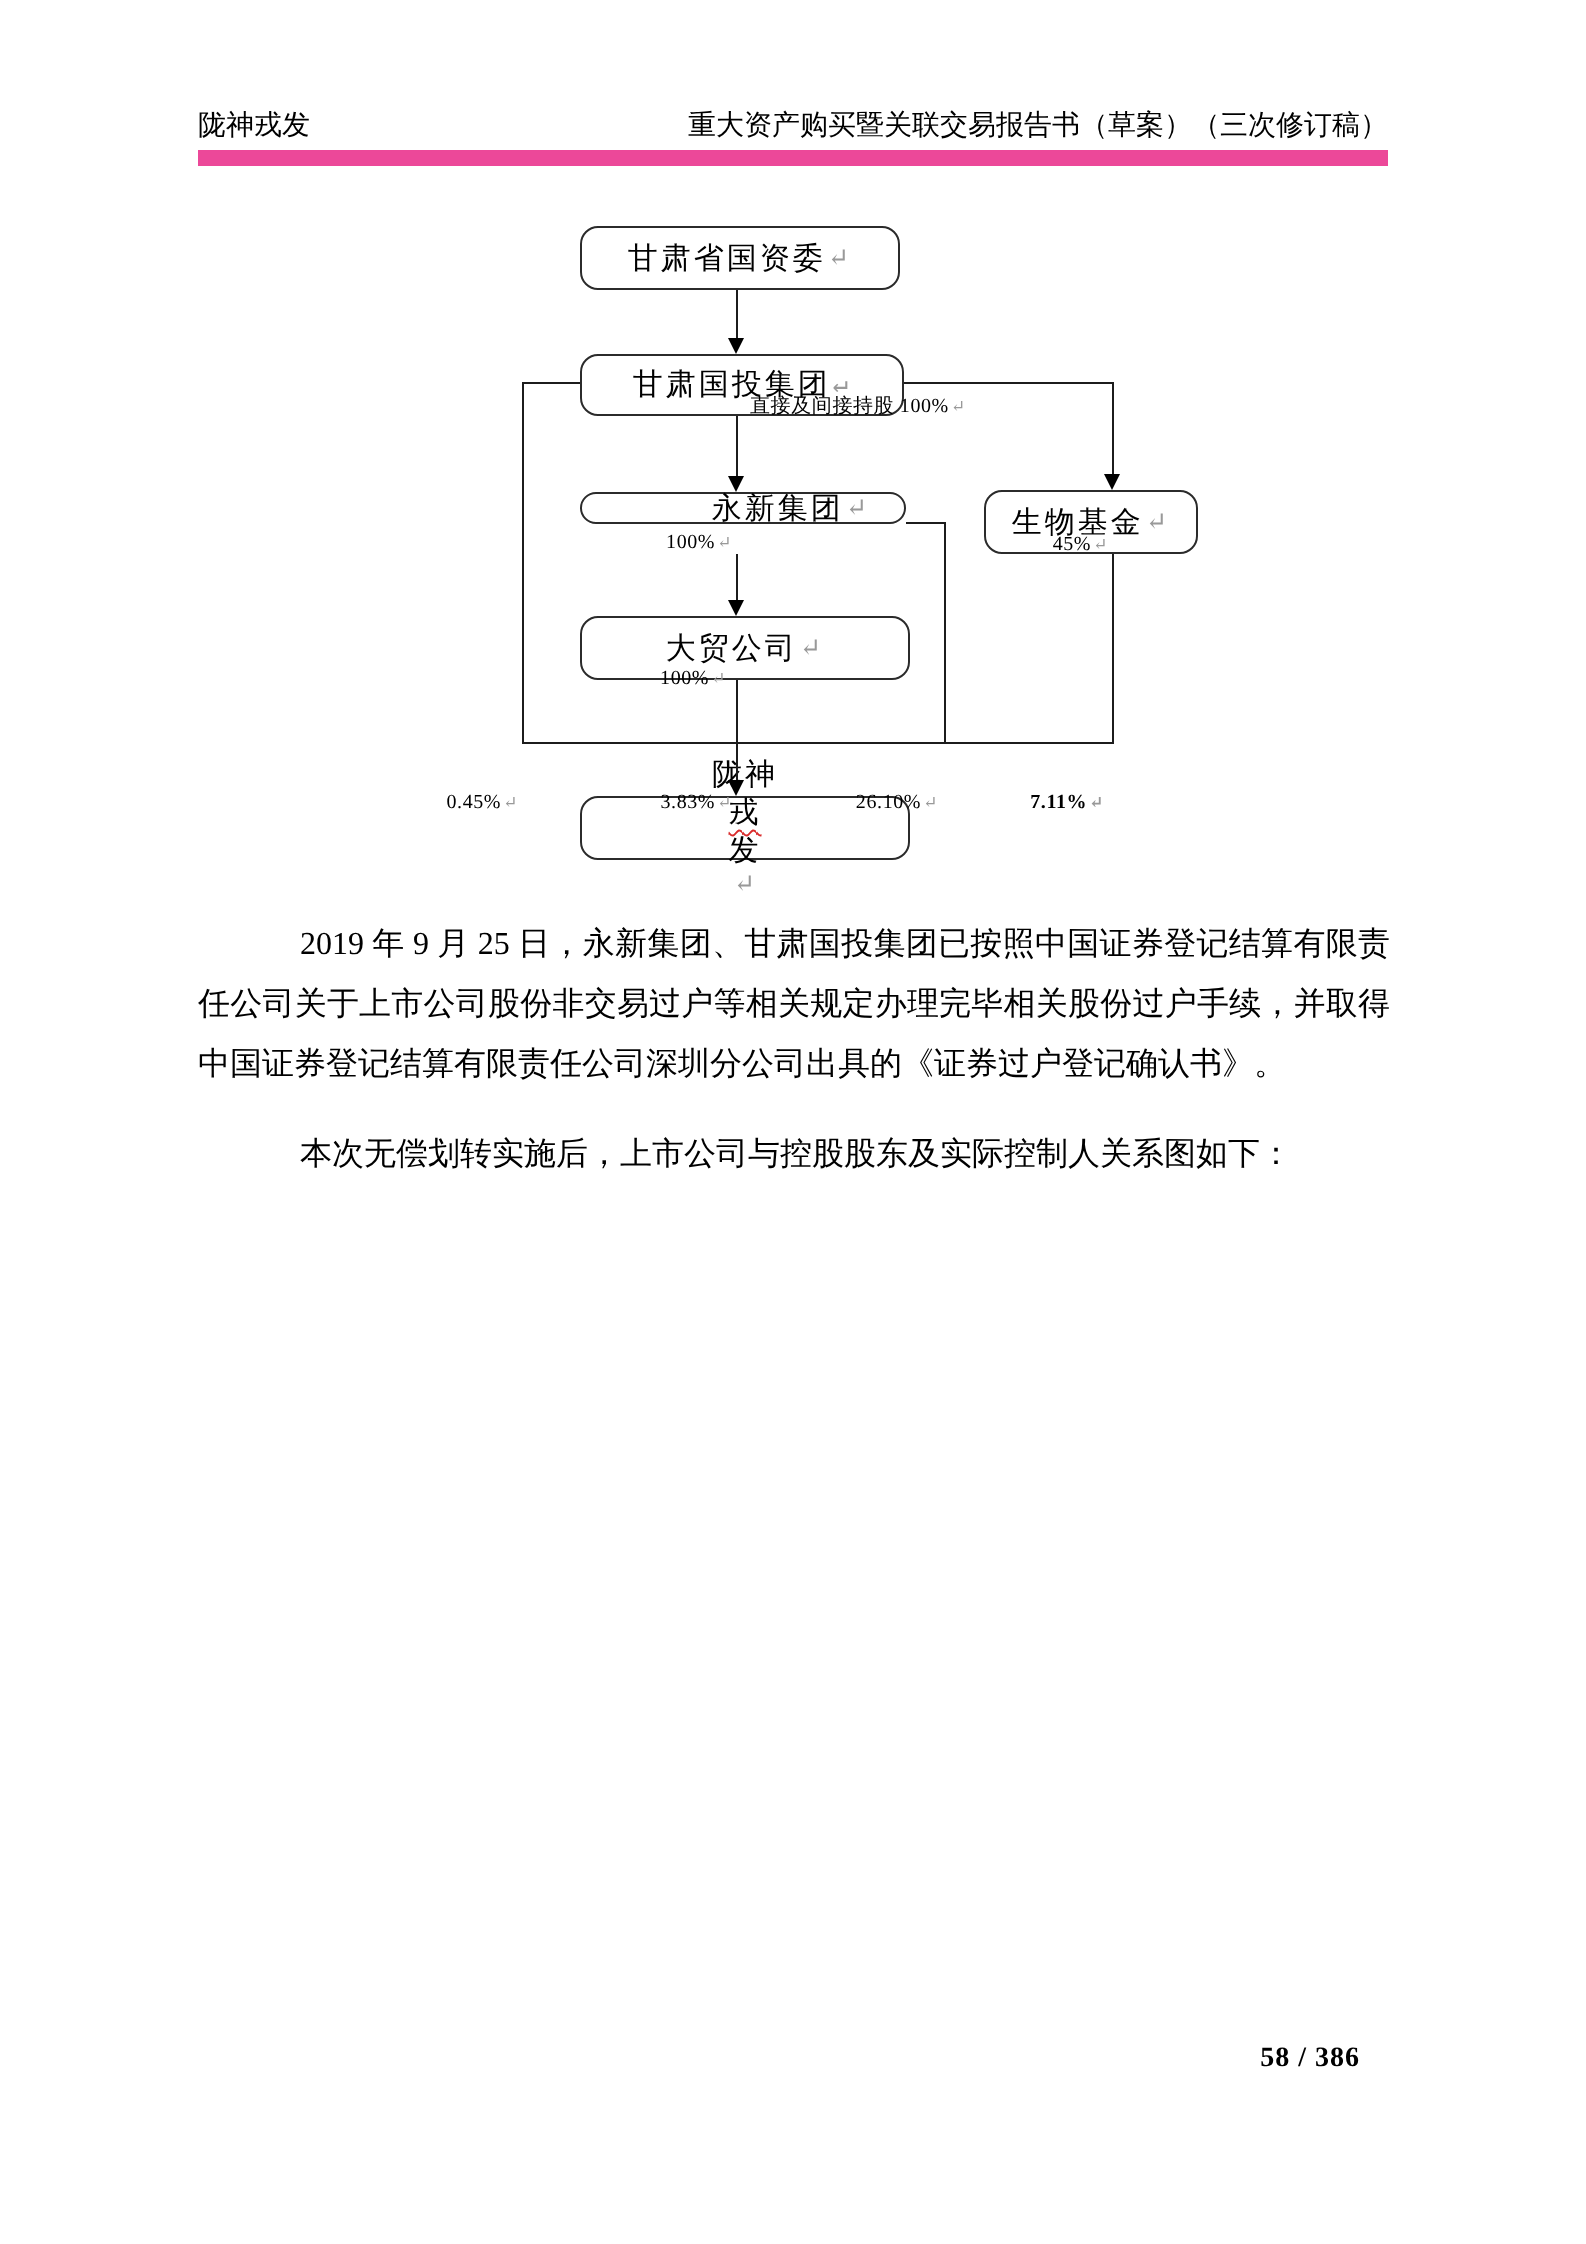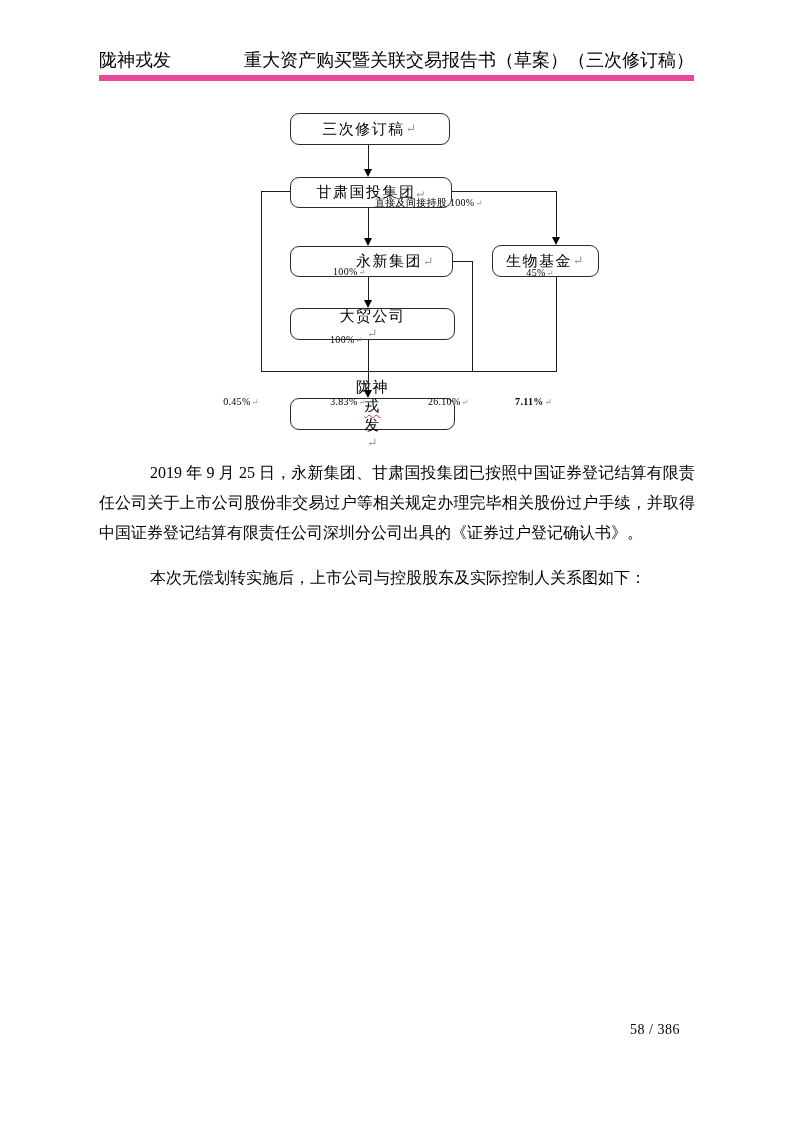"陇神戎发" .hdr { border-bottom: 6px solid #ec4899 -> 8px solid #ec4899; font-size: 18px -> 14px }
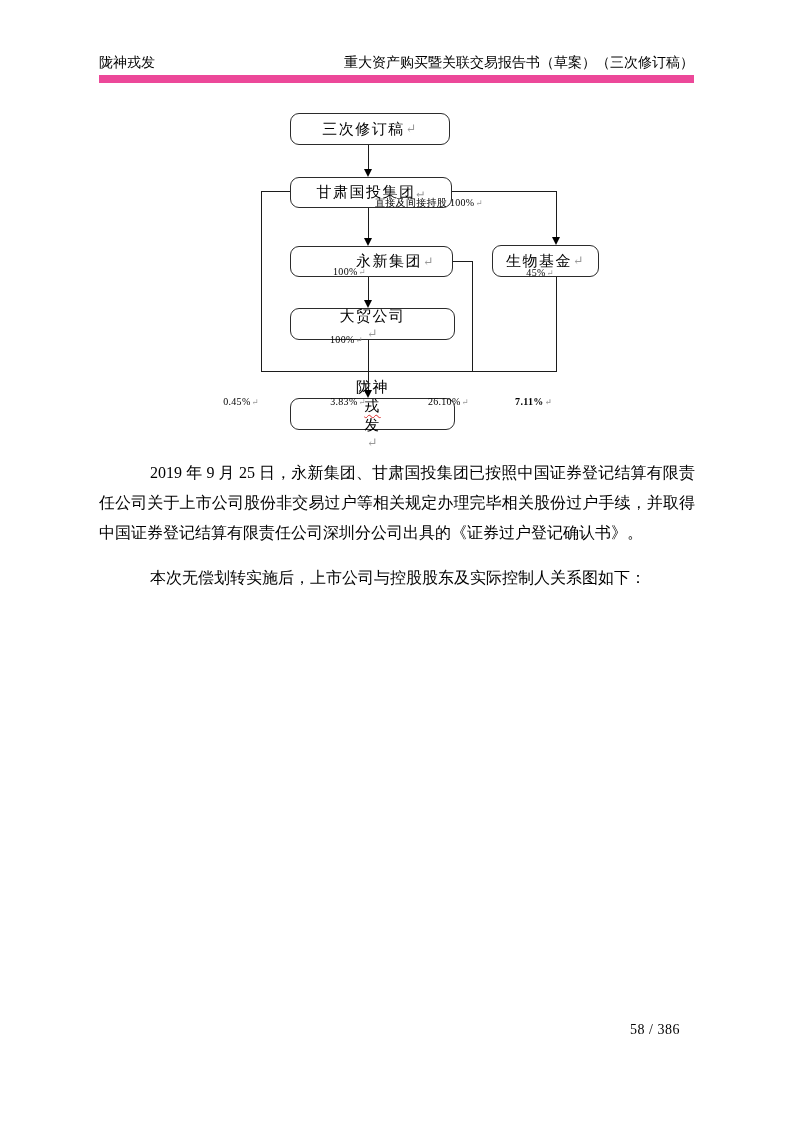"三次修订稿" span { text: 三次修订稿 -> 甘肃省国资委 }
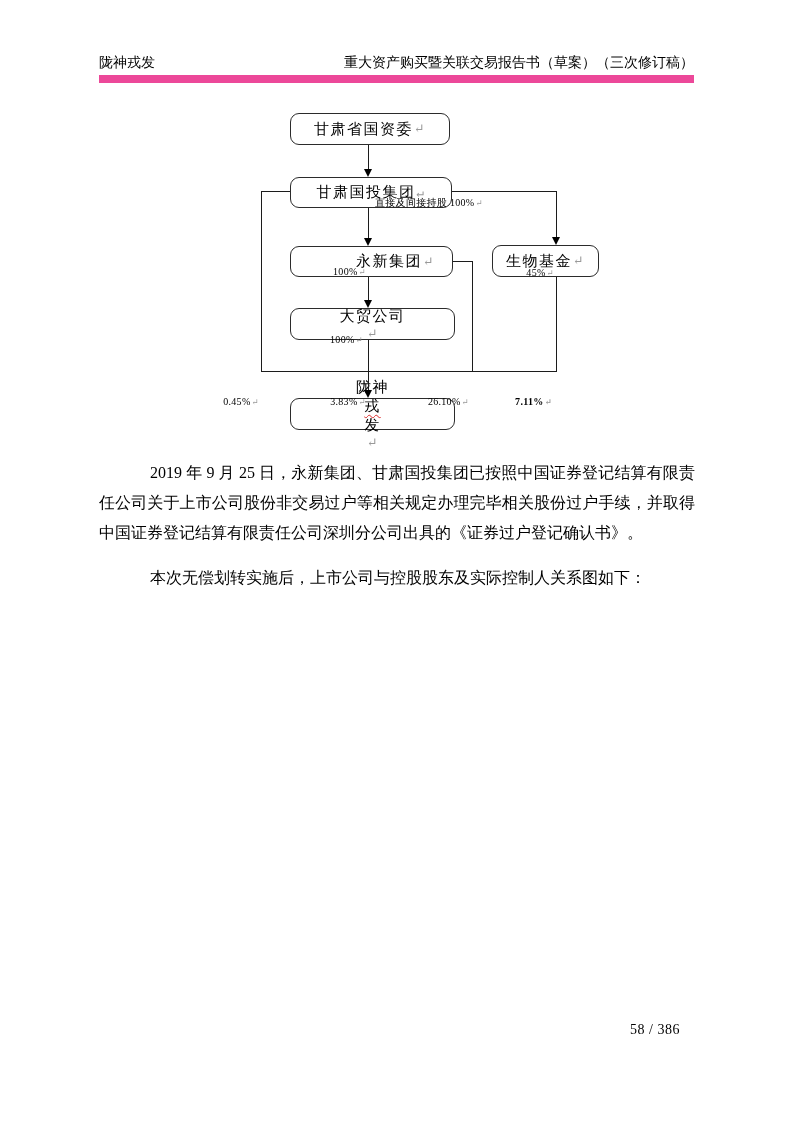"永新集团" div.obox { height: 31px -> 16px }
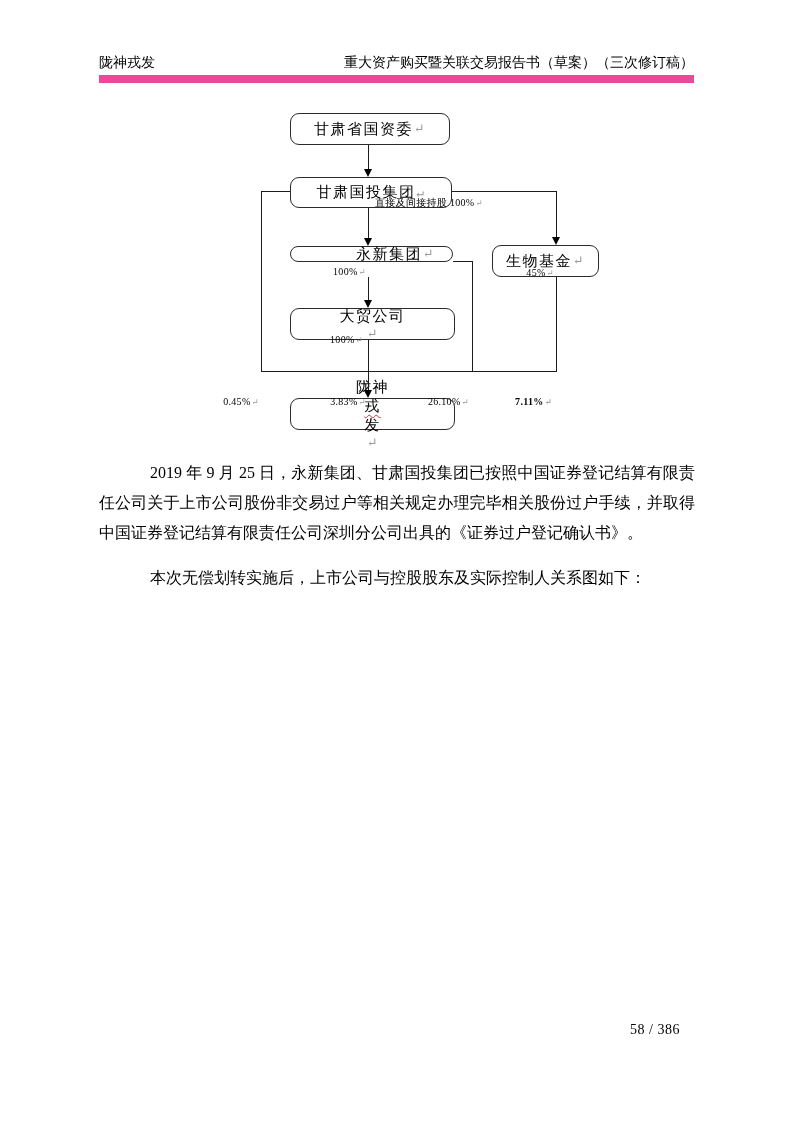"大贸公司" div.obox { flex-direction: column -> none }
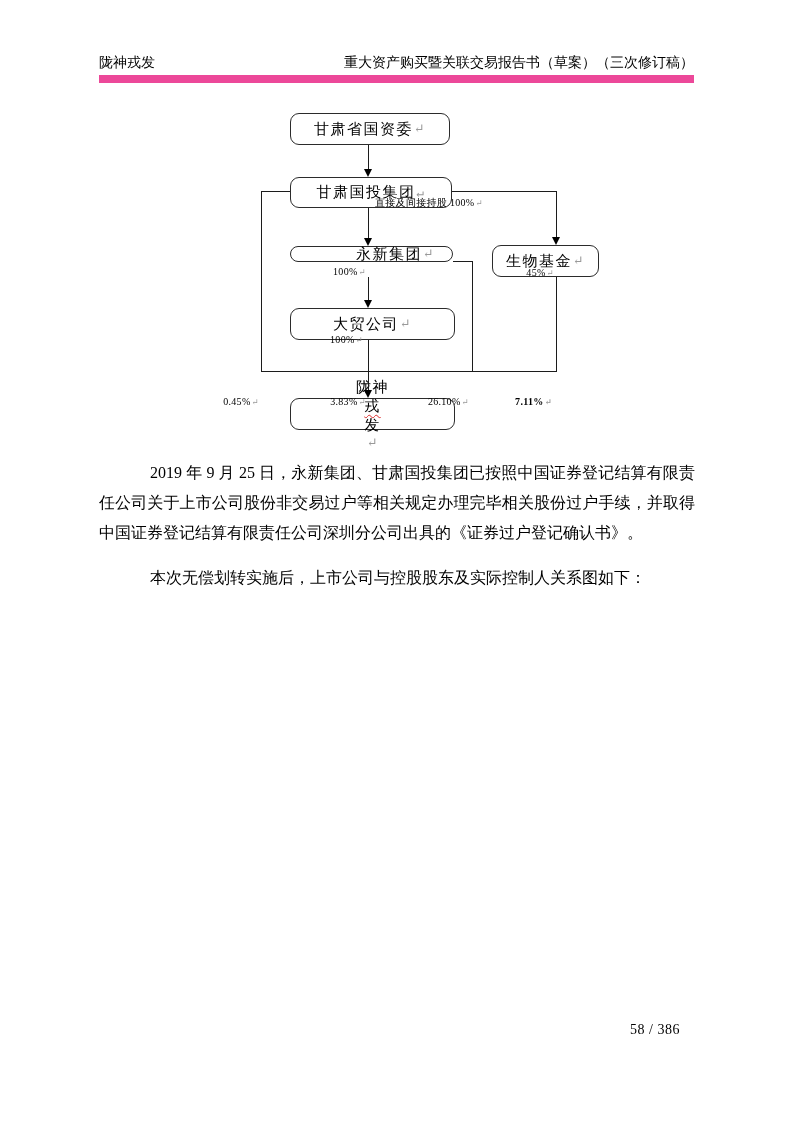"58 / 386" .pagenum { font-weight: normal -> bold }
